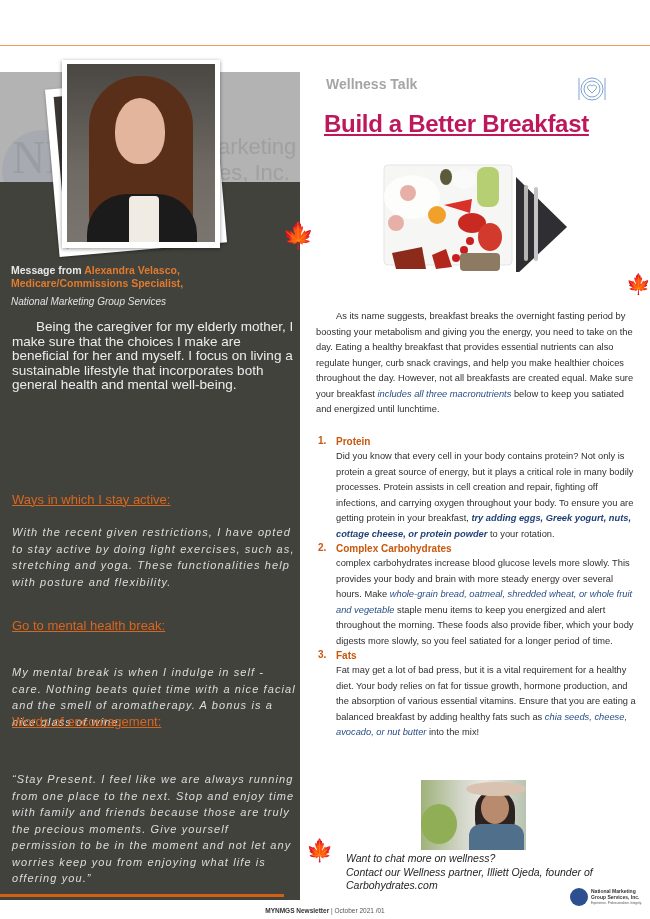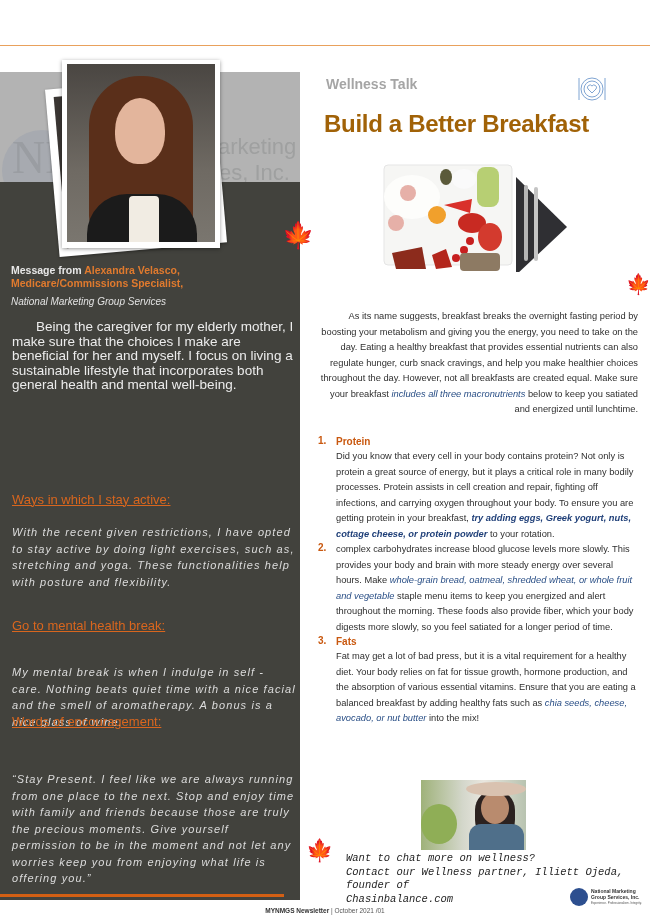"Build a Better Breakfast" .main-title { color: #a16207 -> #be185d; text-decoration: none -> underline }
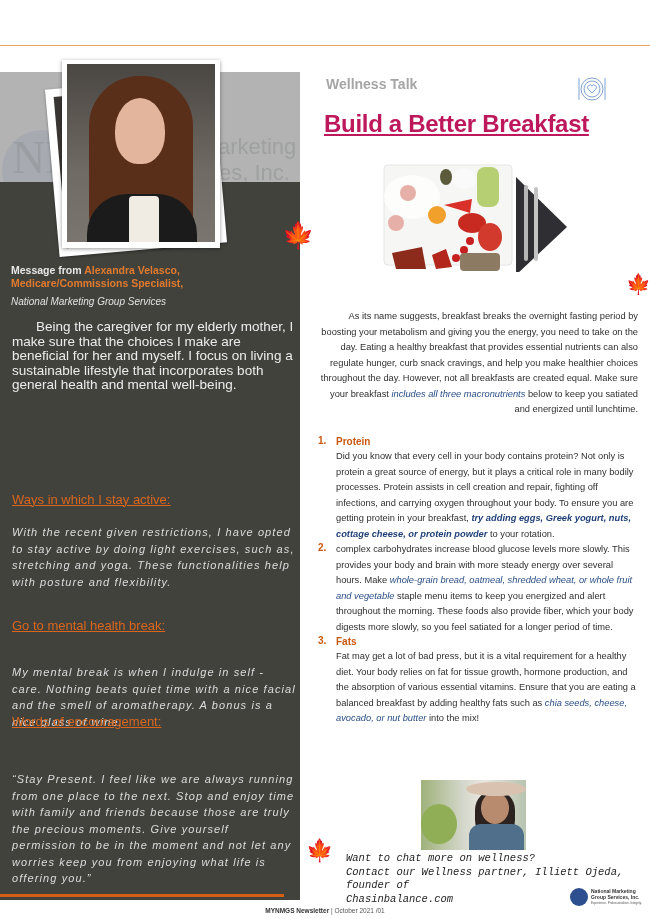"As its name suggests, breakfast" .intro p { text-align: right -> none }
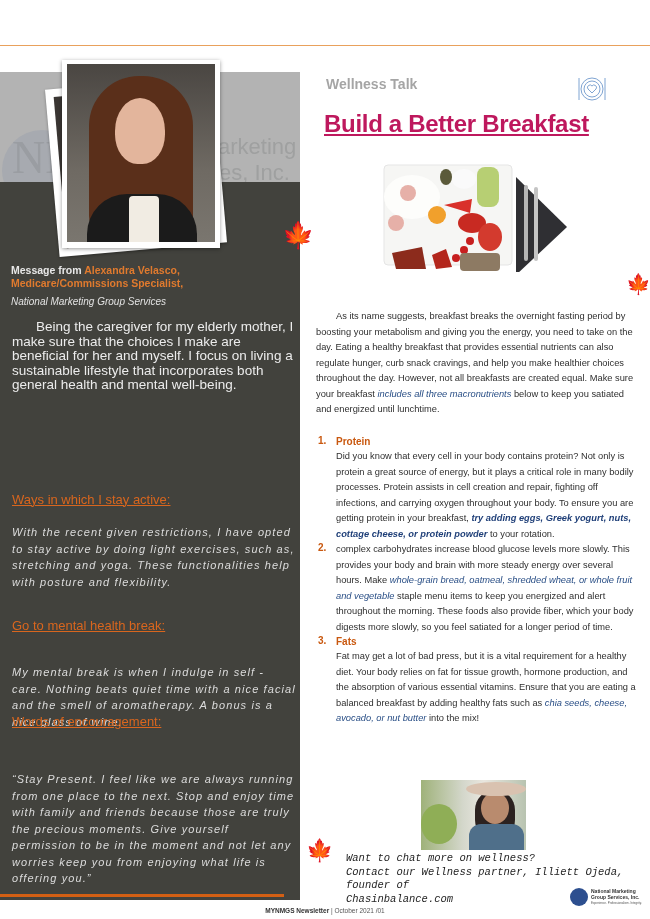"Complex Carbohydrates" div.list-title { html: none -> <div>Complex Carbohydrates</div> }
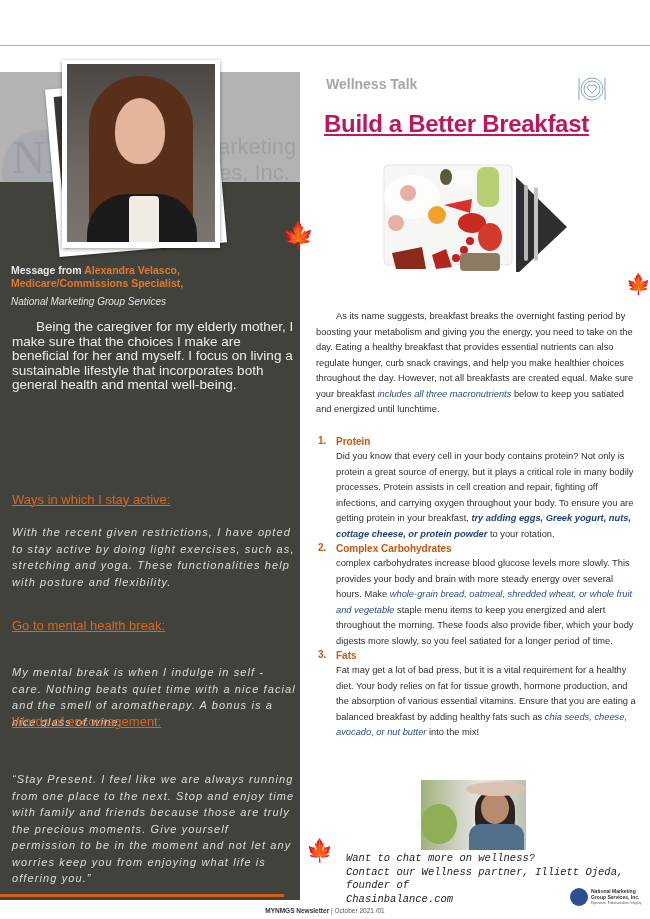"Want to chat more on" .contact { font-family: Liberation Mono, monospace -> none }
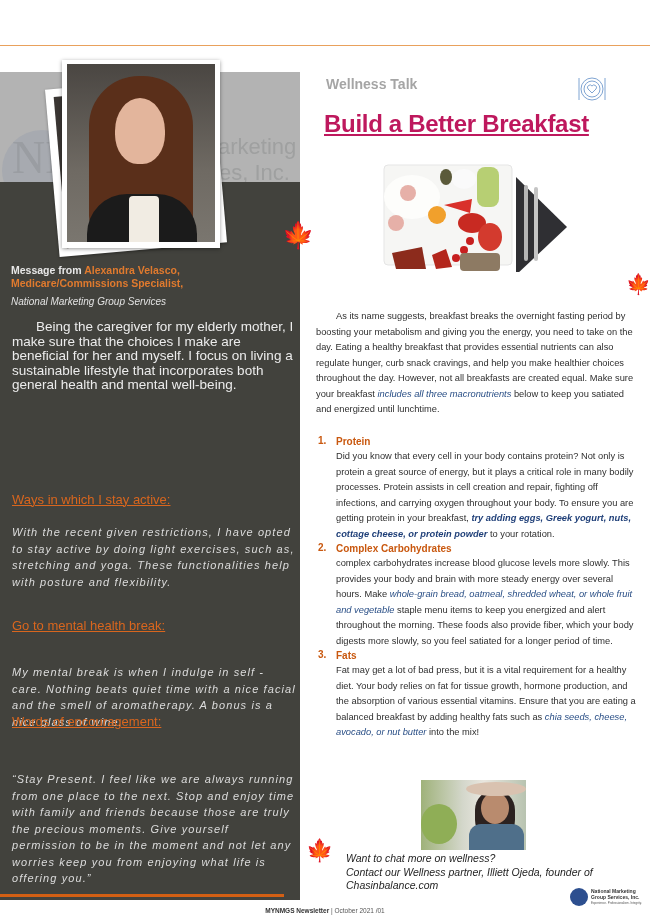"Chasinbalance.com" div { text: Chasinbalance.com -> Carbohydrates.com }
